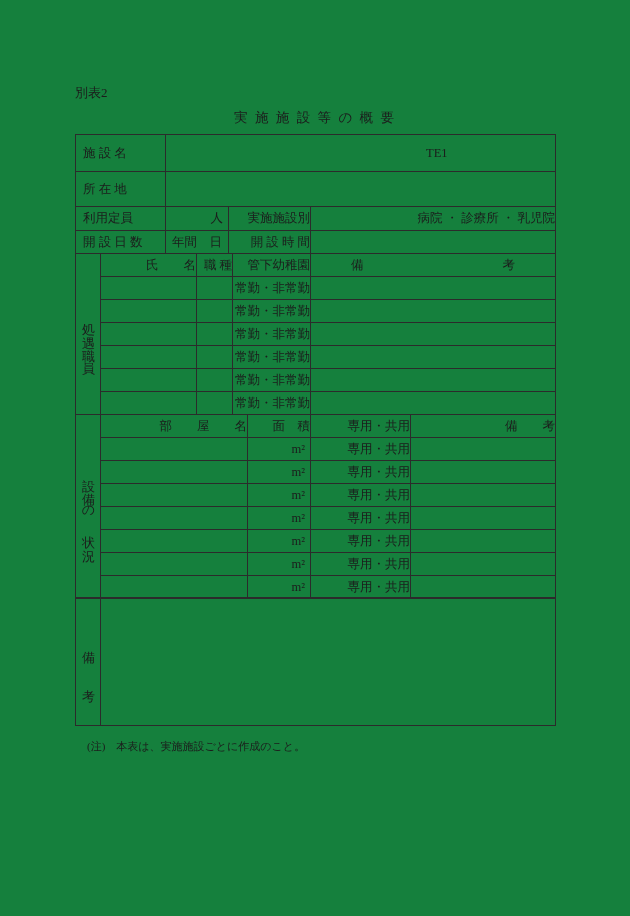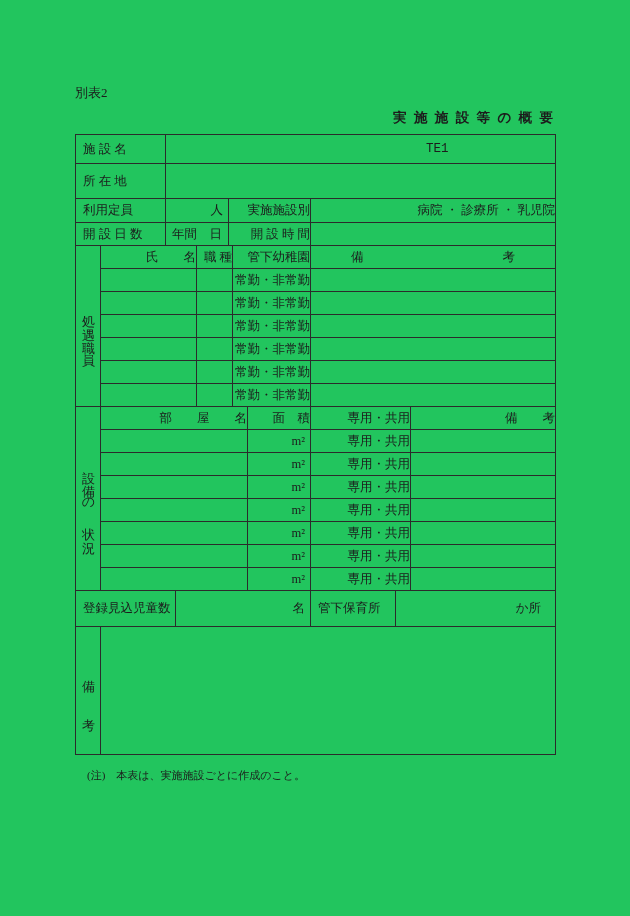"別表2" .sheet { background: #22c55e -> #15803d }
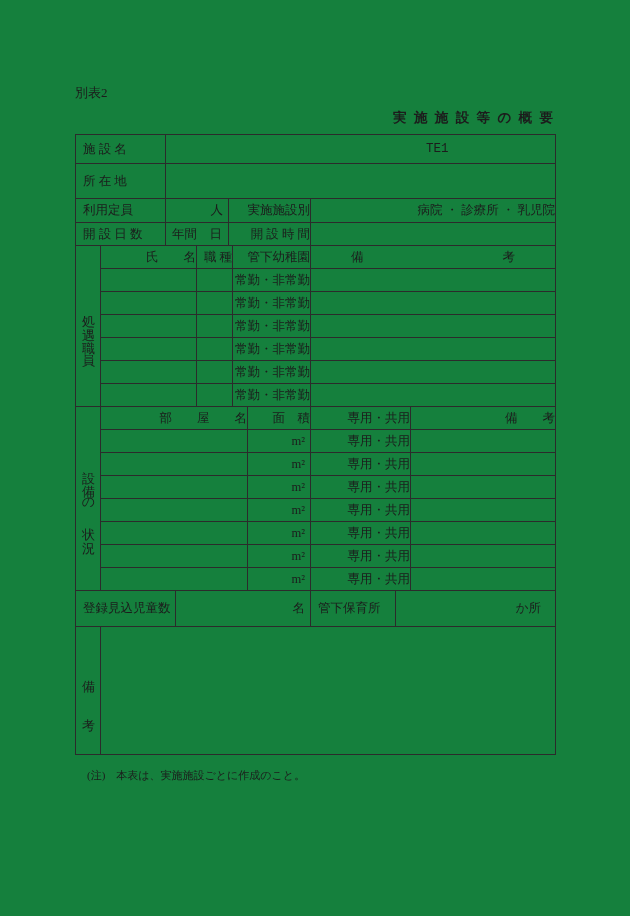"実 施 施 設 等" .form-title { font-weight: bold -> none; text-align: right -> center }
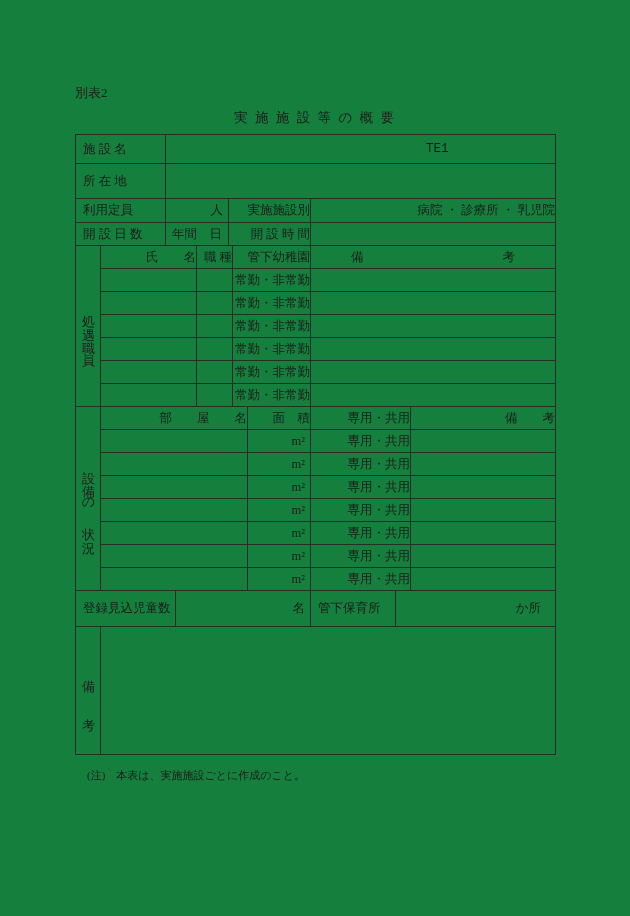"施 設 名" tr.h29 > td { height: 29px -> 37px }
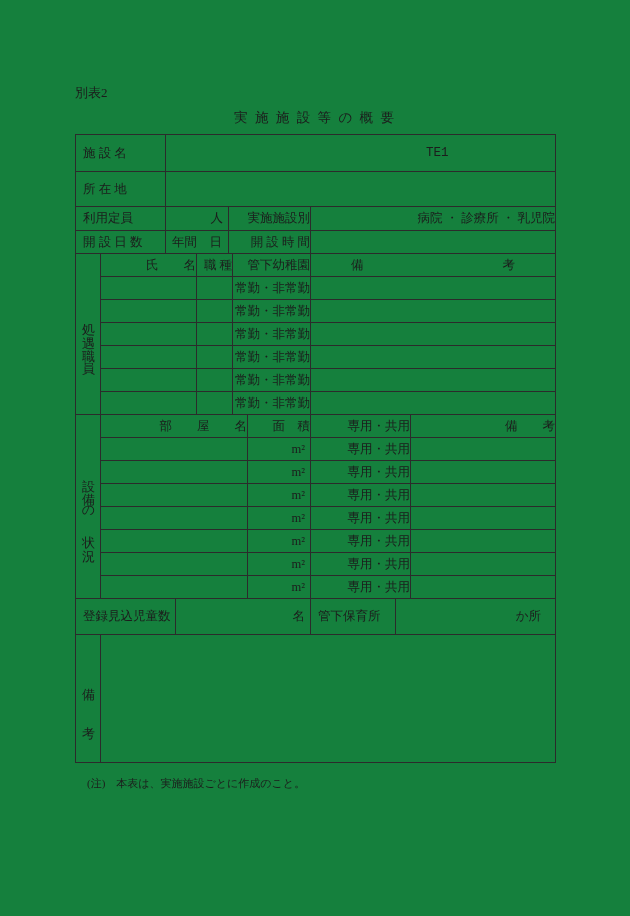"TE1" .name-val { font-family: Liberation Mono, monospace -> none }
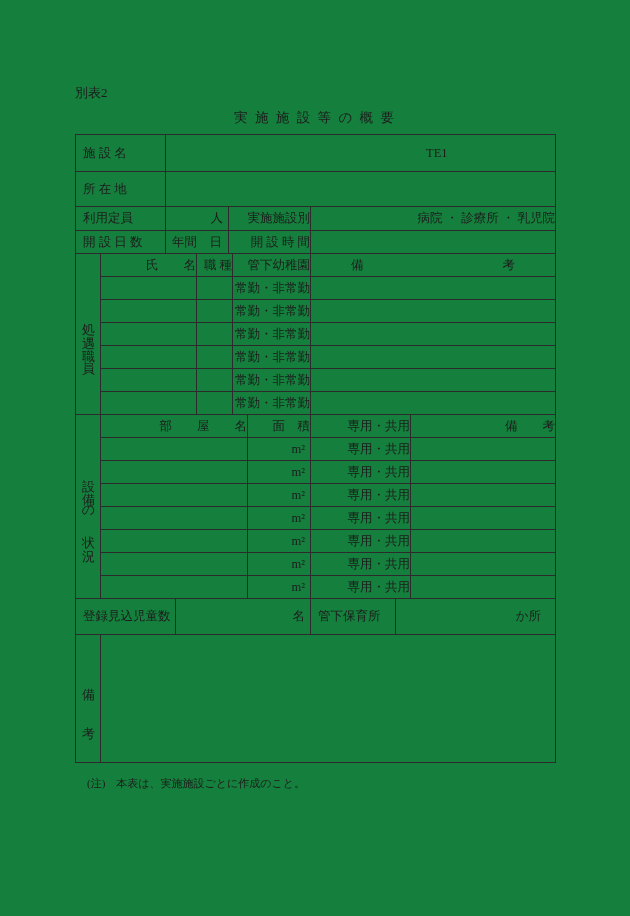"登録見込児童数" tr.h36 { html: <tr> <td>登録見込児童数</td> <td>名</td> <td>管下保育所</td> <td>か所</td> </tr> -> none }
